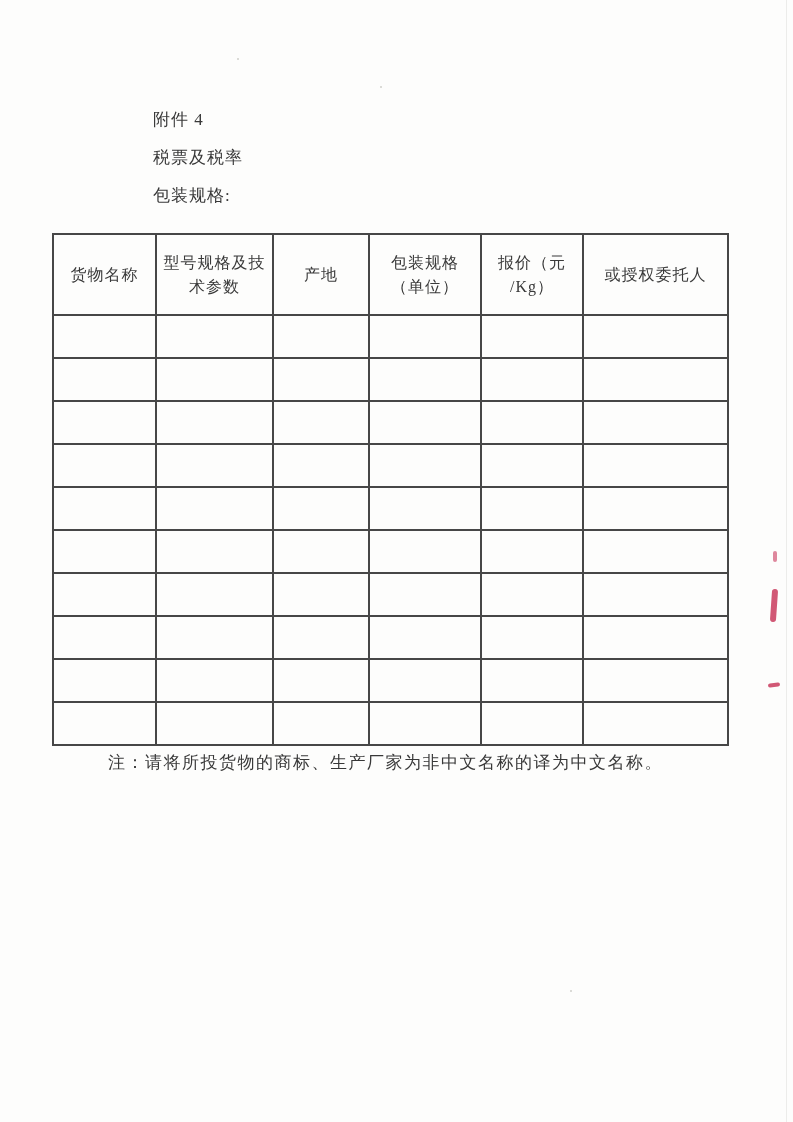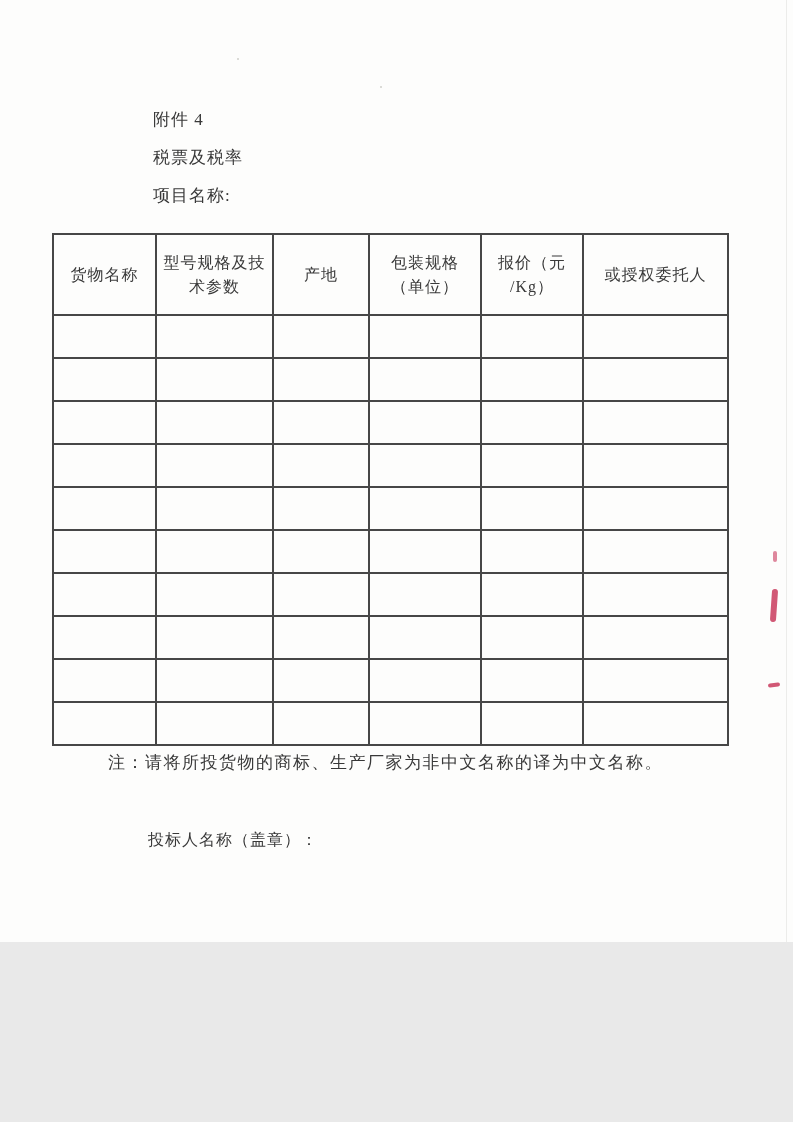"附件 4" .page { height: 942px -> 1122px }
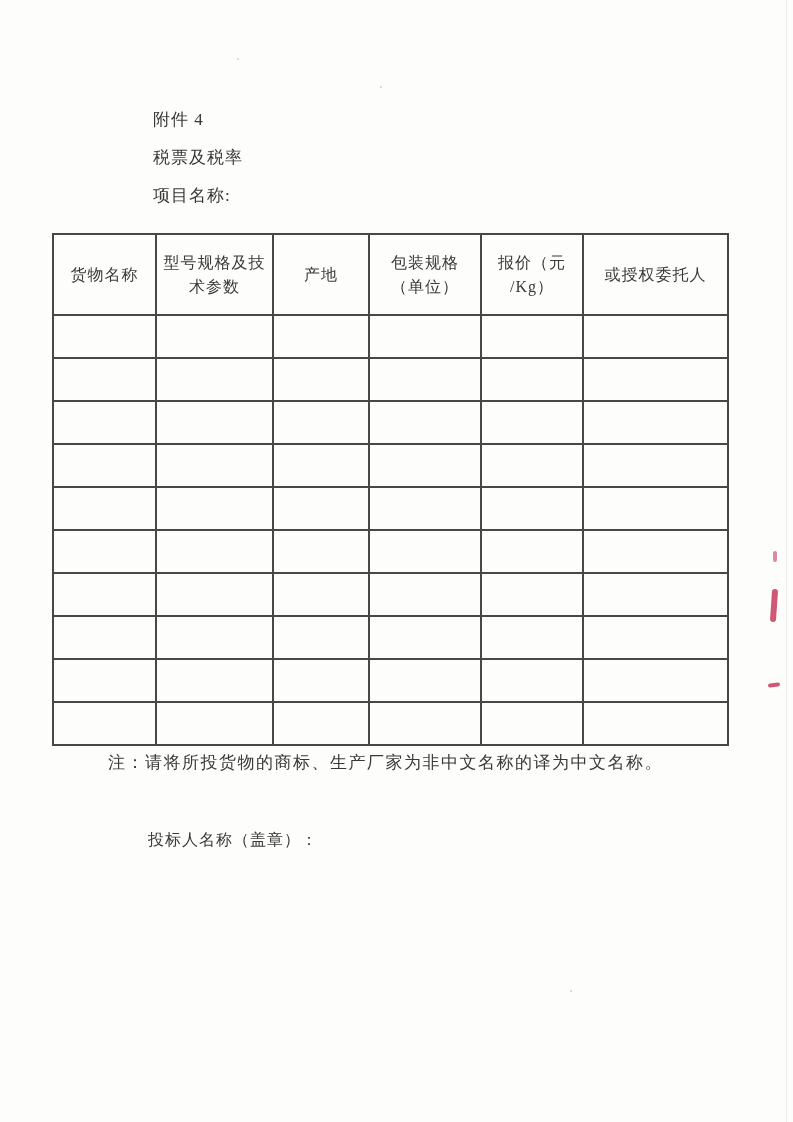"项目名称:" div.heading-line { text: 项目名称 -> 包装规格 }
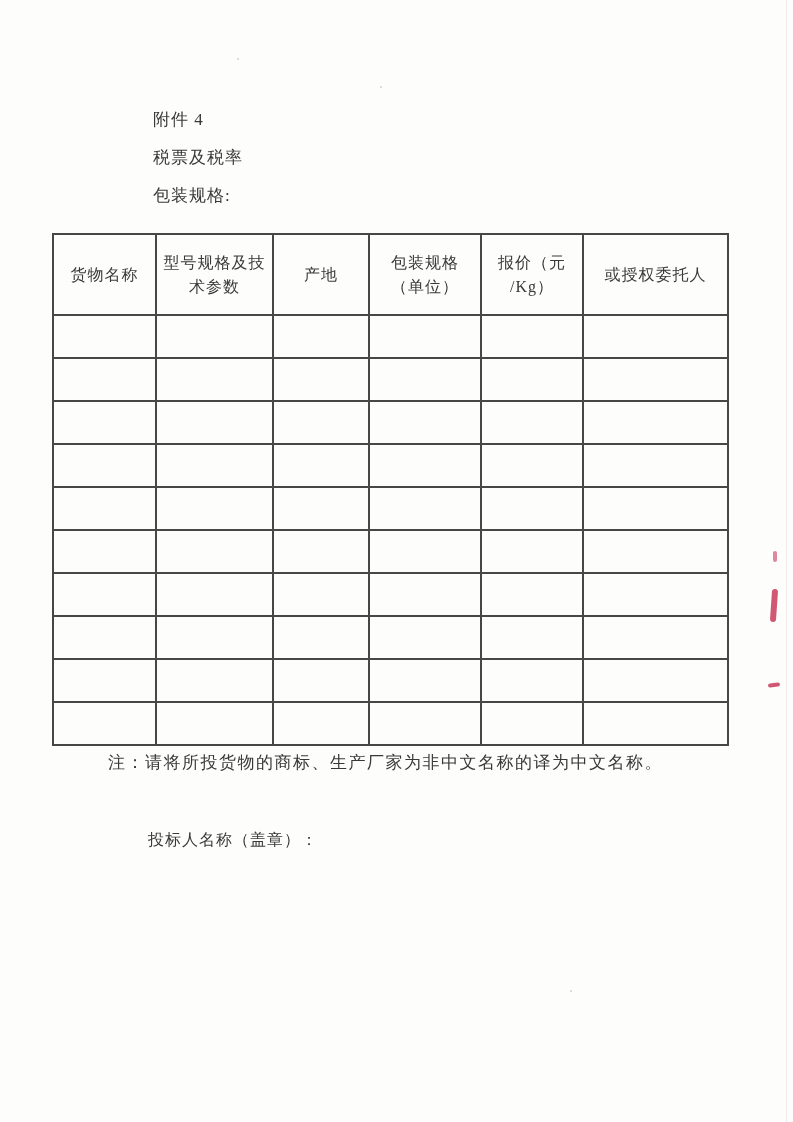"投标人名称（盖章）：" div.sig-line { html: <div>投标人名称（盖章）：</div> -> none }
